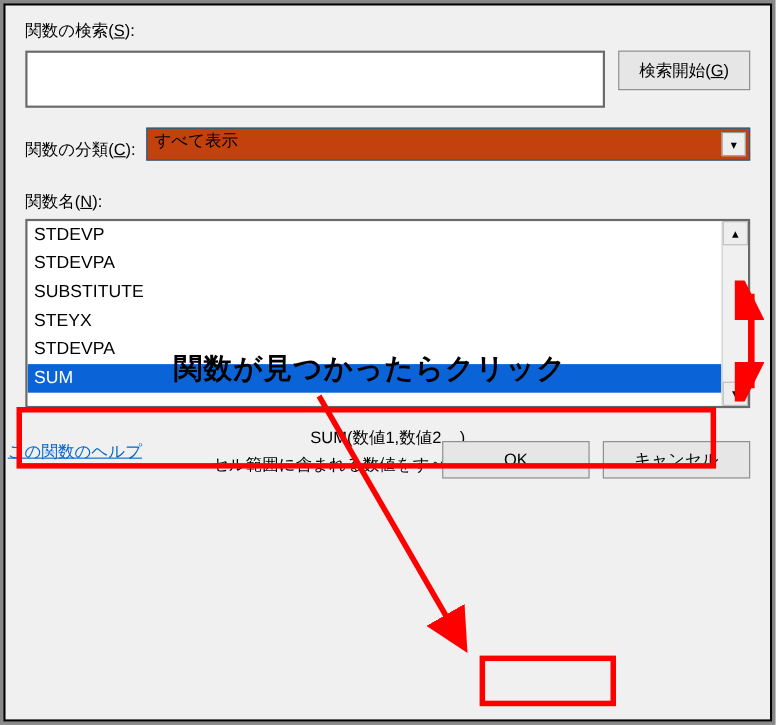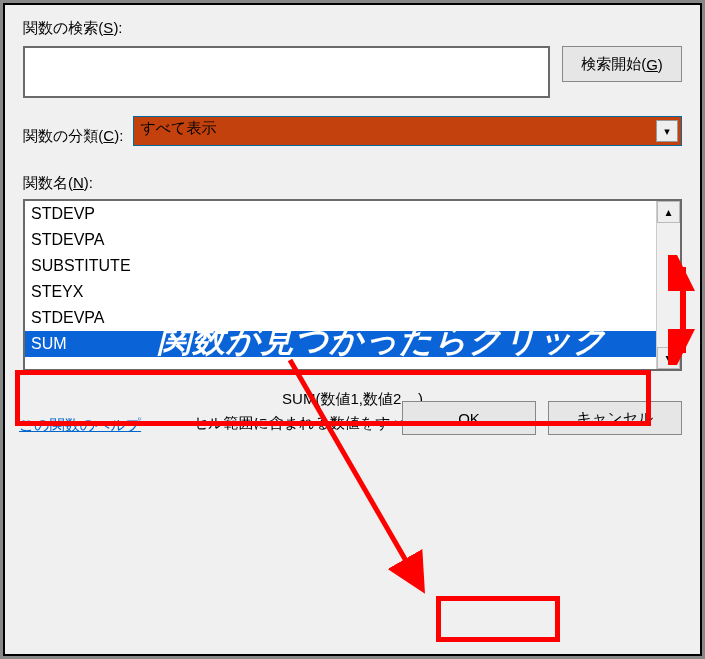"関数が見つかったらクリック" .red-text { color: #ffffff -> #000000; font-size: 33px -> 26px; font-style: italic -> none }
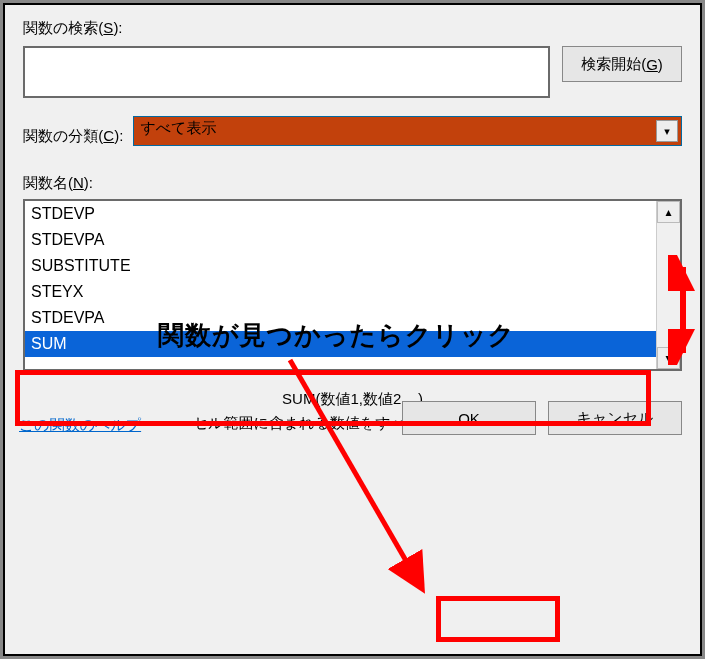"この関数のヘルプ" .footer { align-items: flex-end -> flex-start; left: 14px -> 2px }
